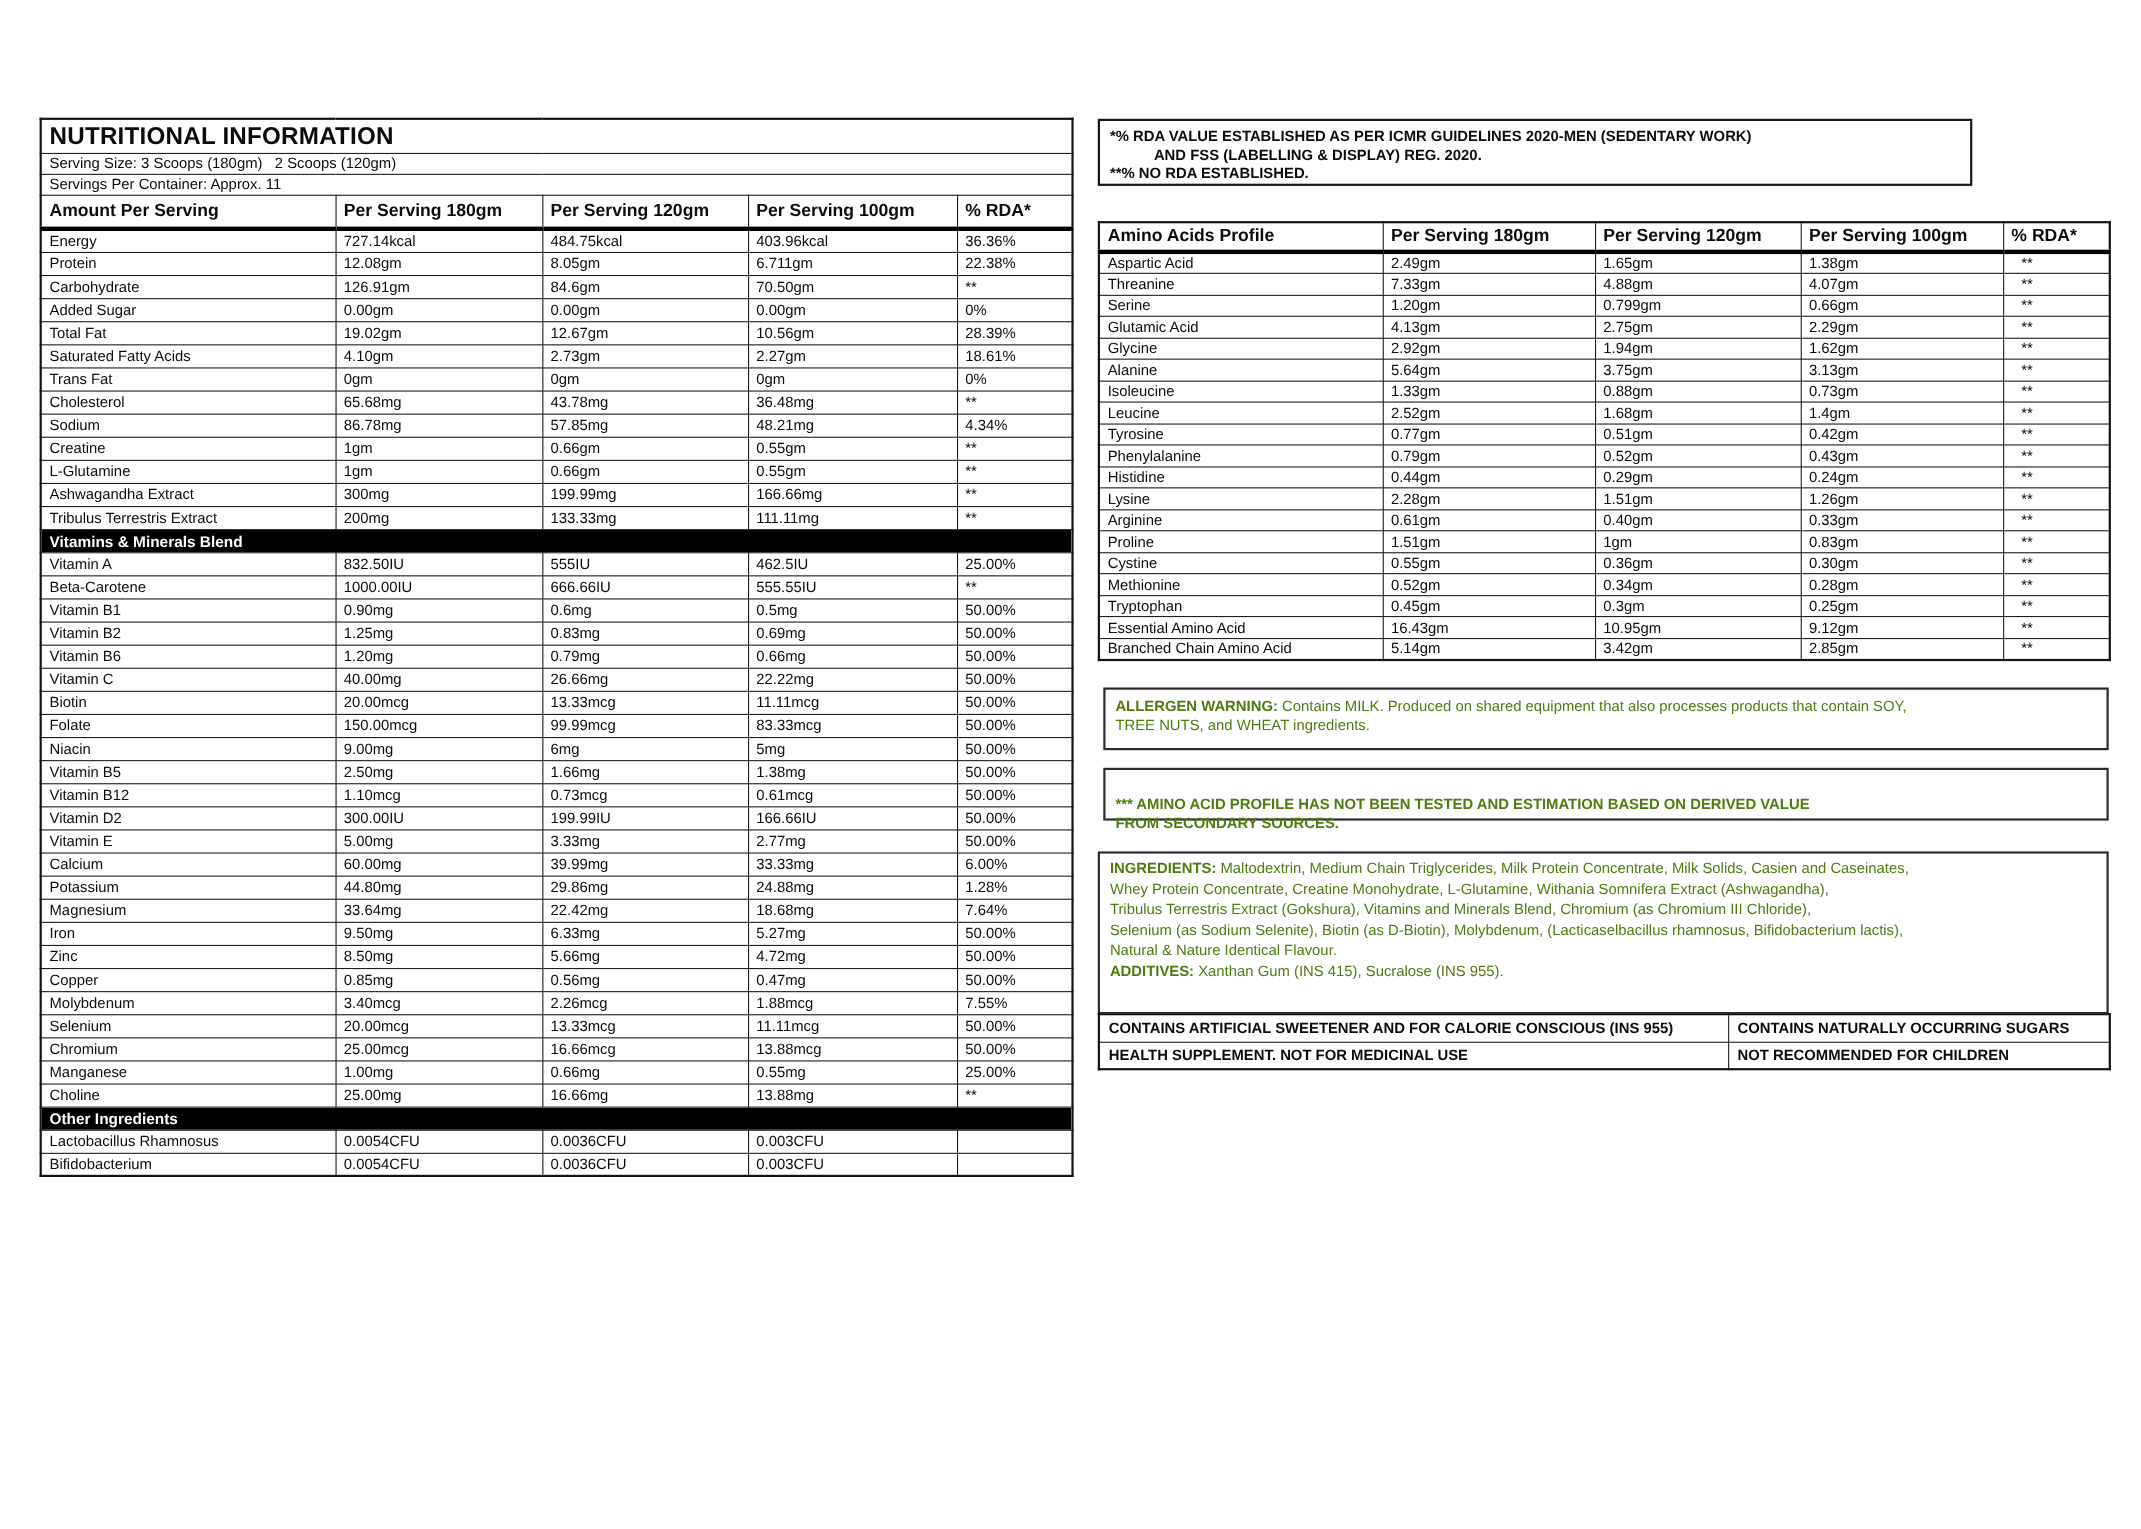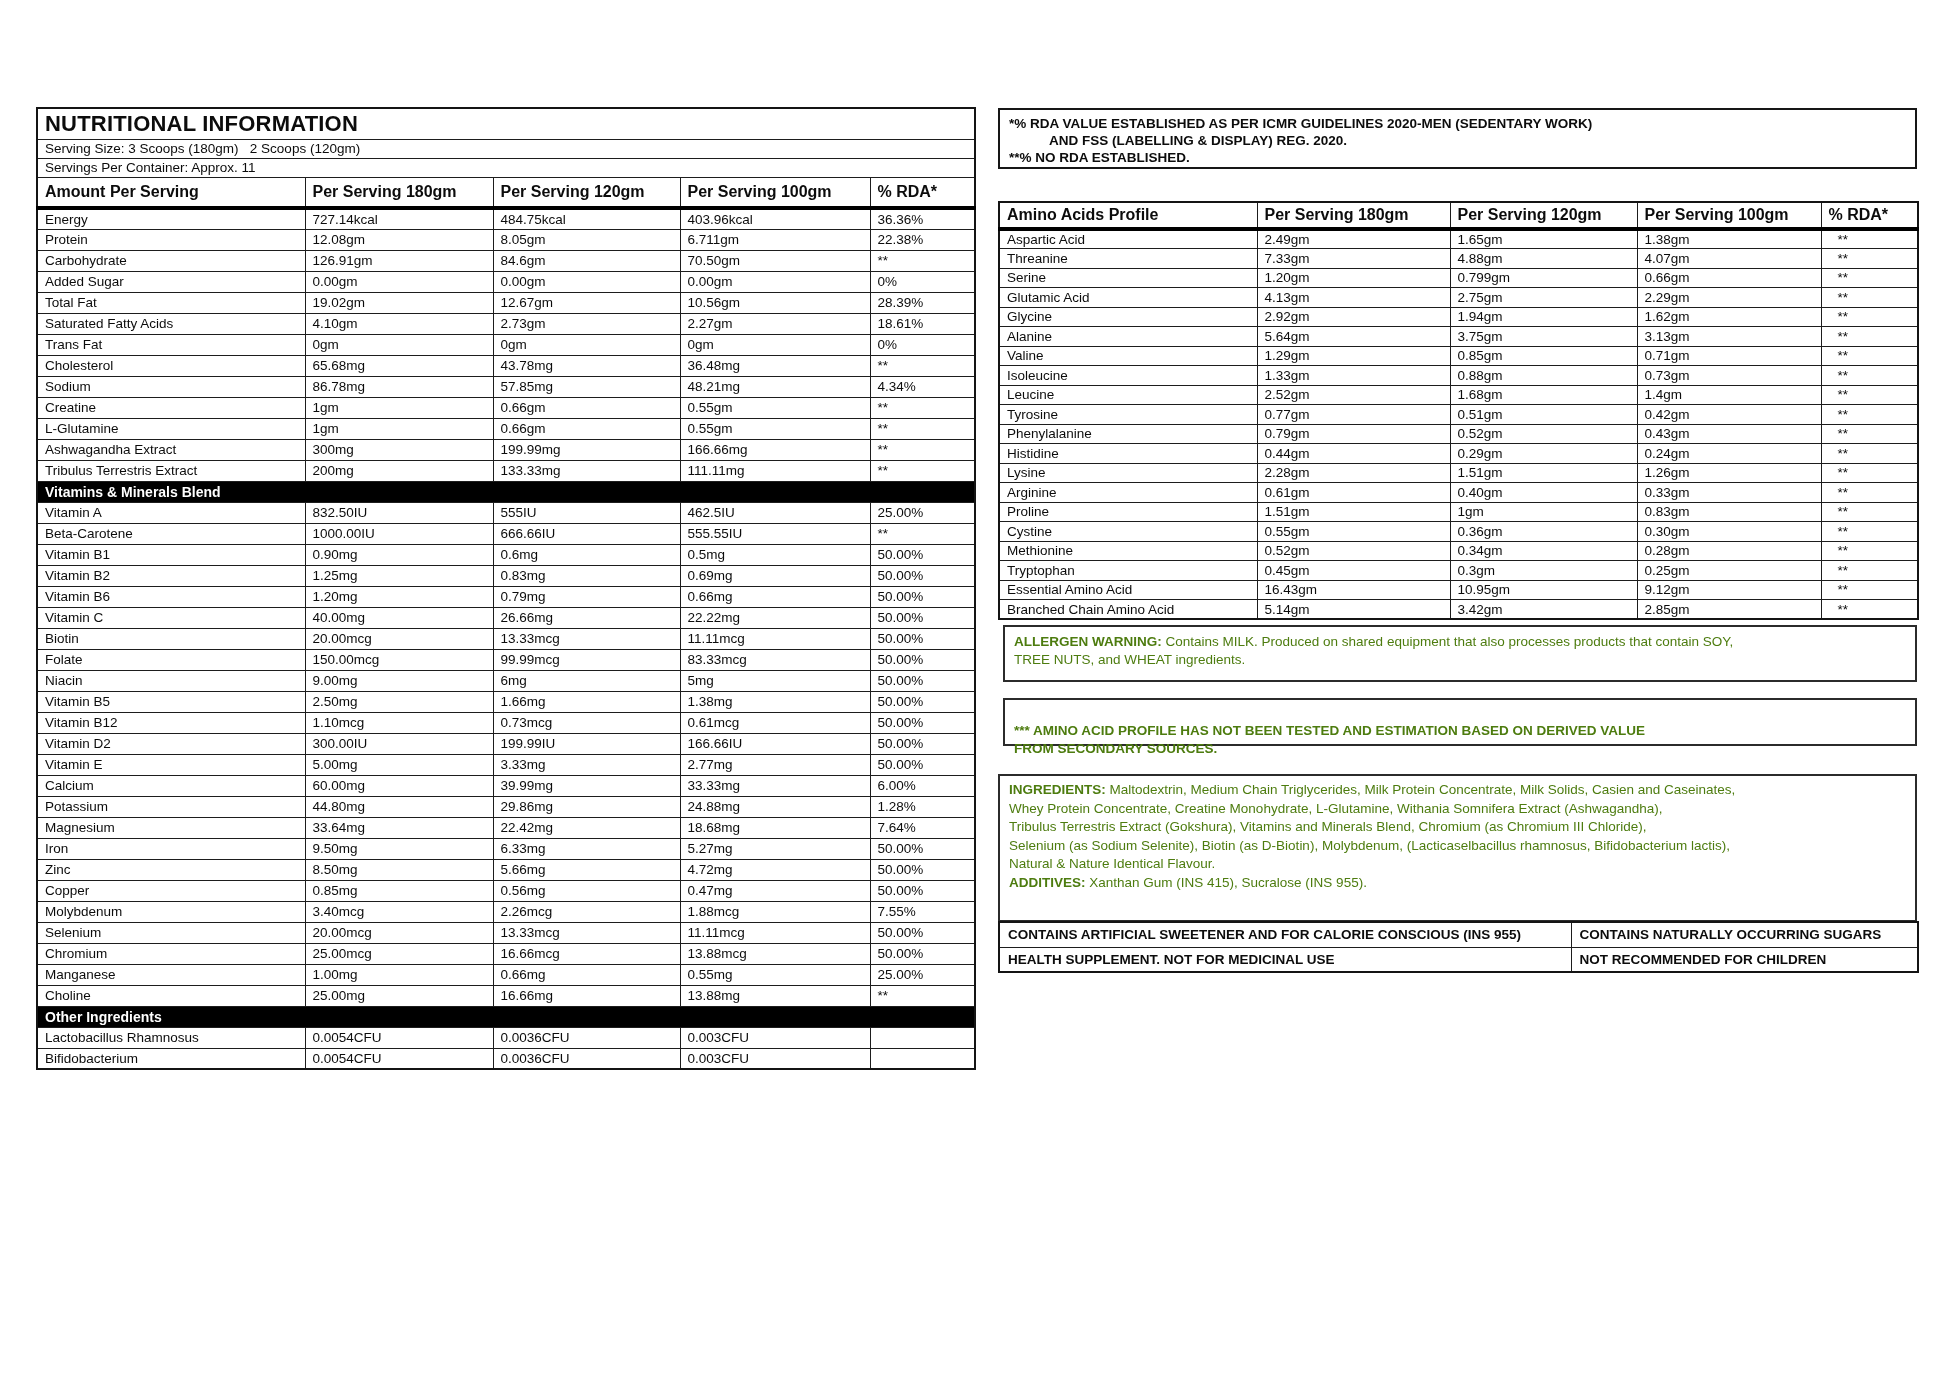"*% RDA VALUE ESTABLISHED AS" #rda-notes { width: 919px -> 795px }
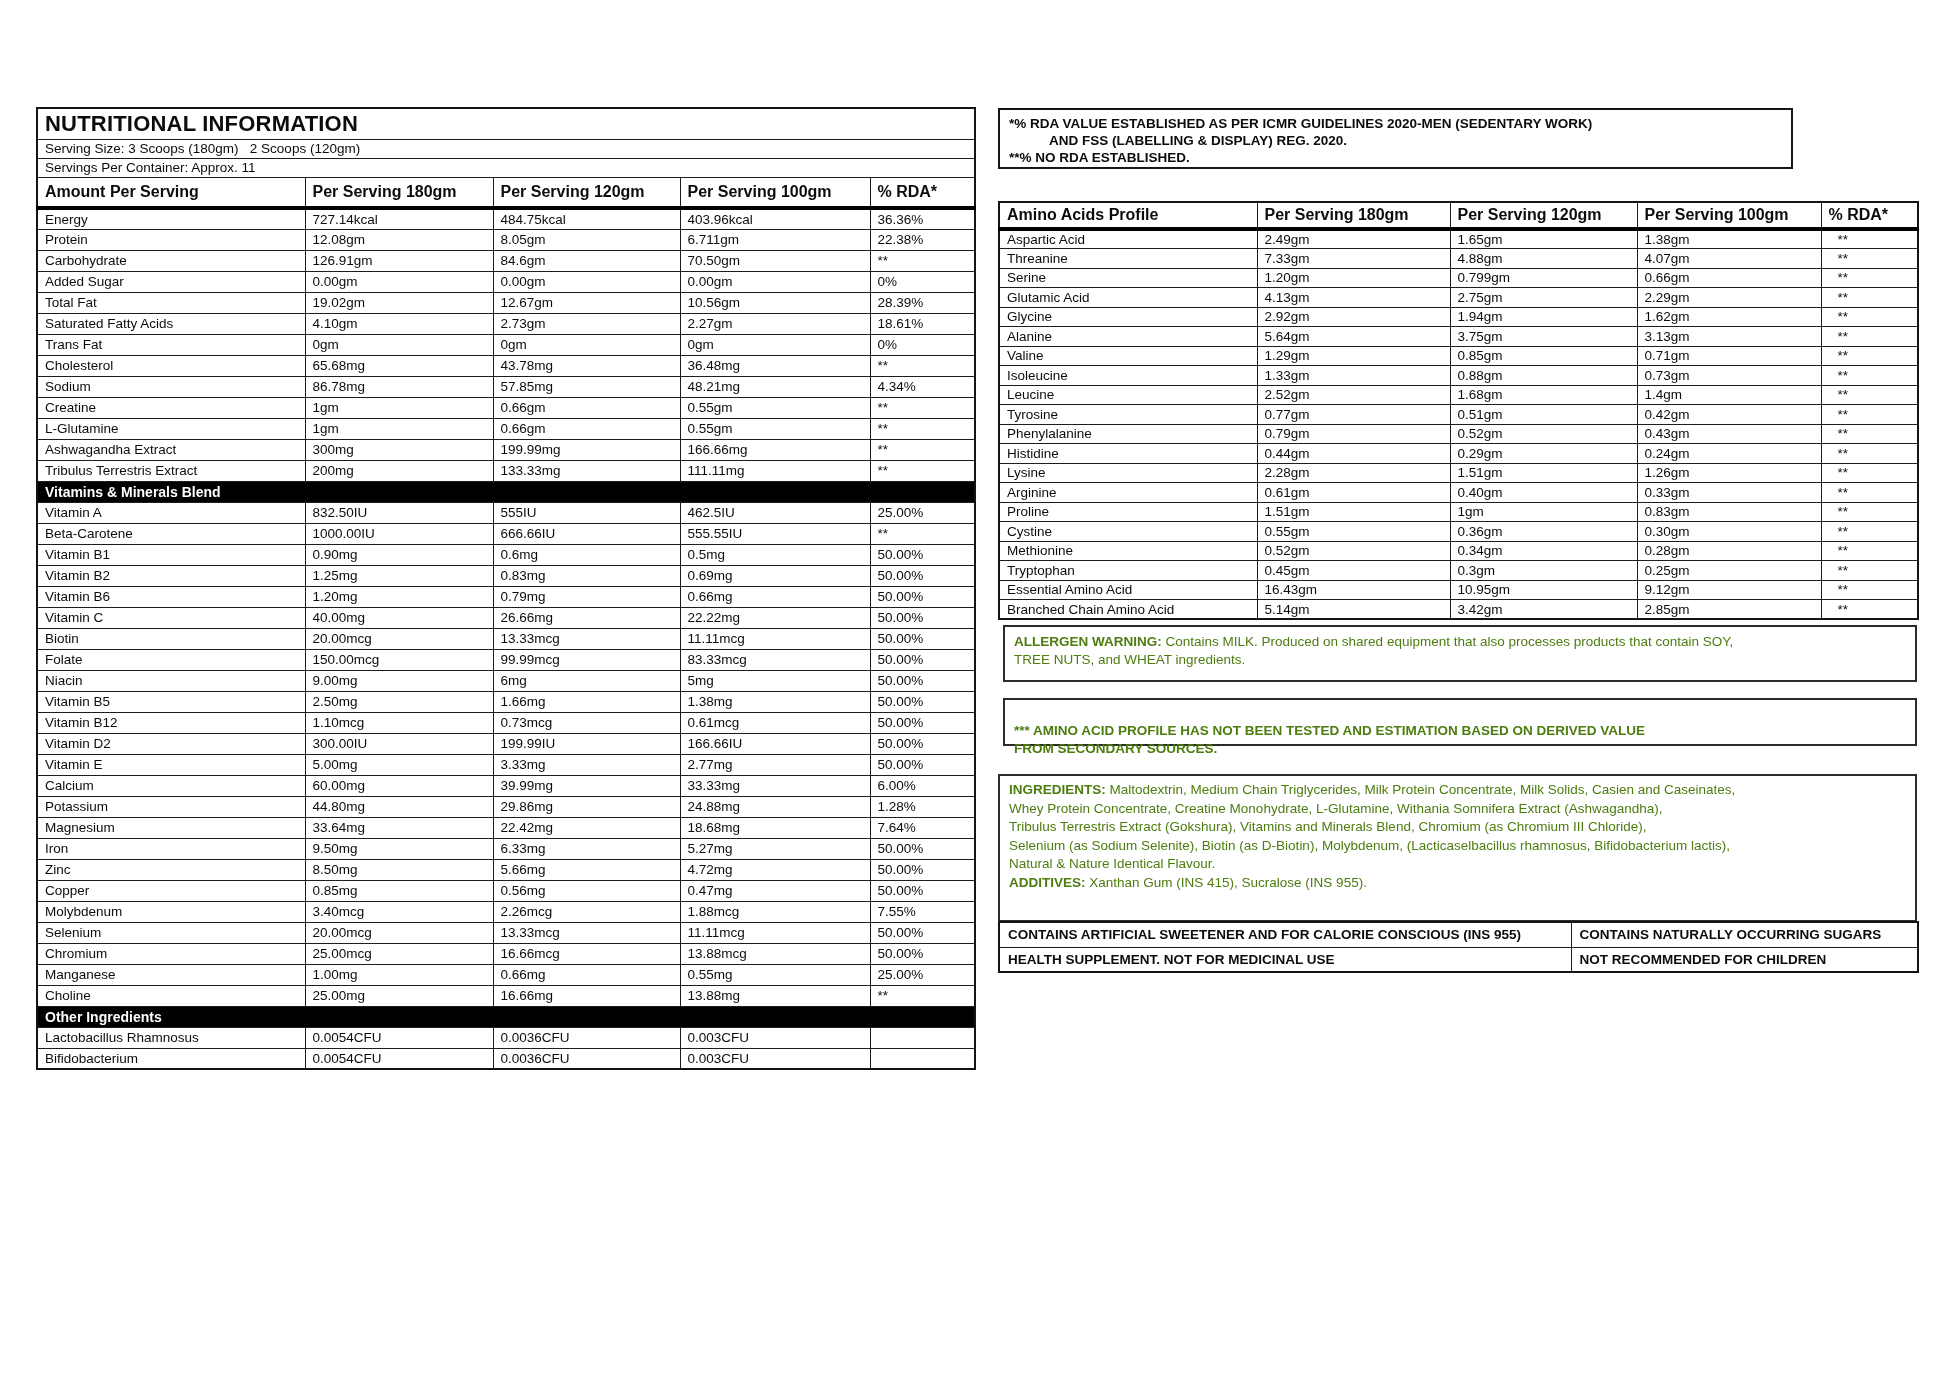"Valine" tr.trow { html: <tr> <td>Valine</td> <td>1.29gm</td> <td>0.85gm</td> <td>0.71gm</td> <td>**</td> </tr> -> none }
